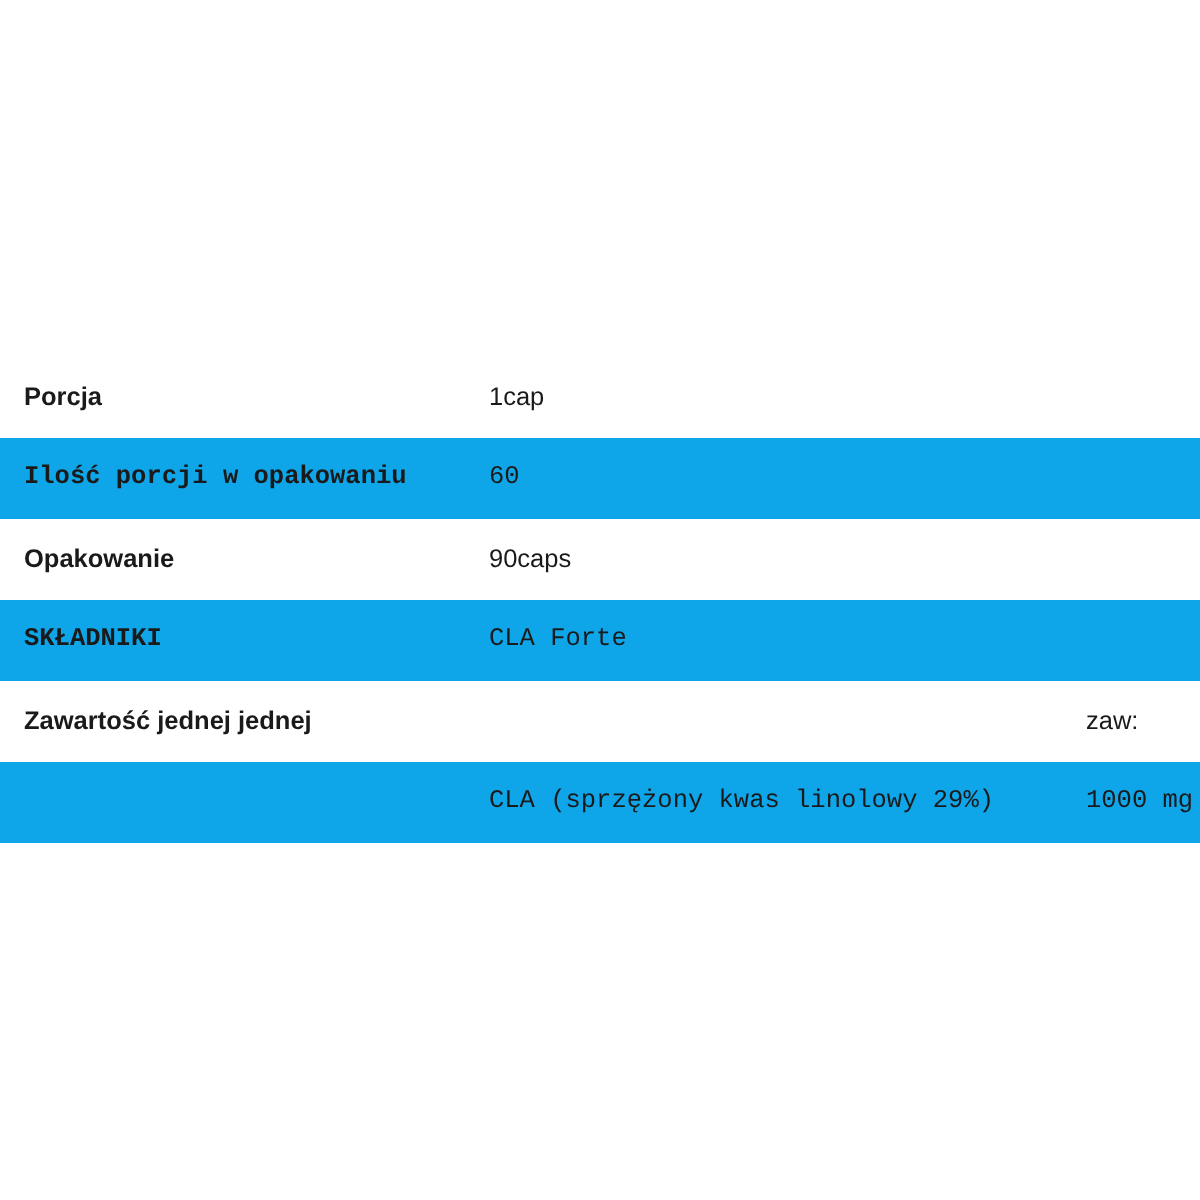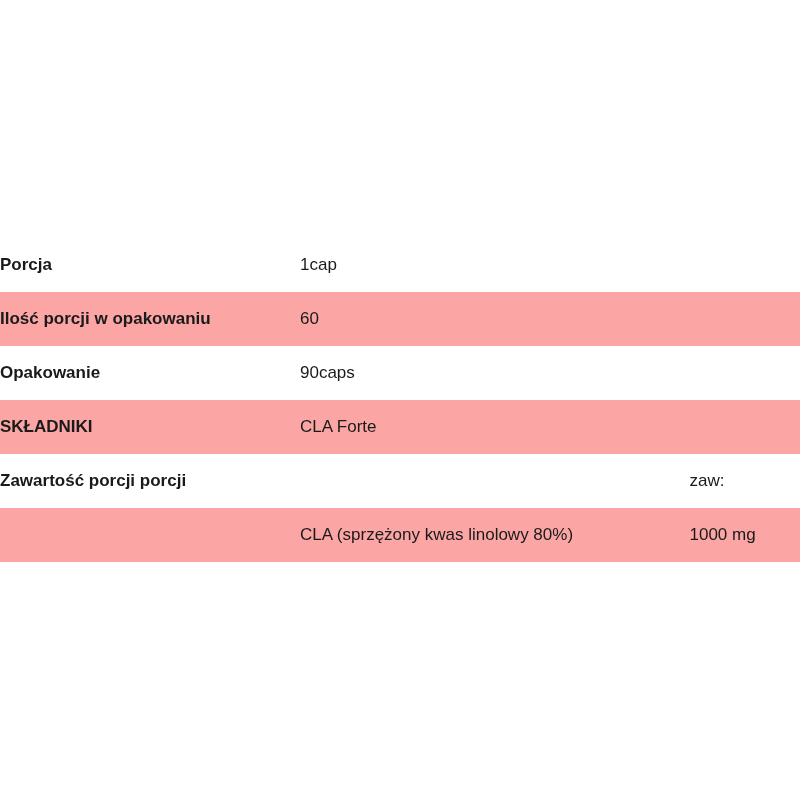"Porcja" .spec-table td { padding: 0 0 0 0 -> 0 0 0 16px }
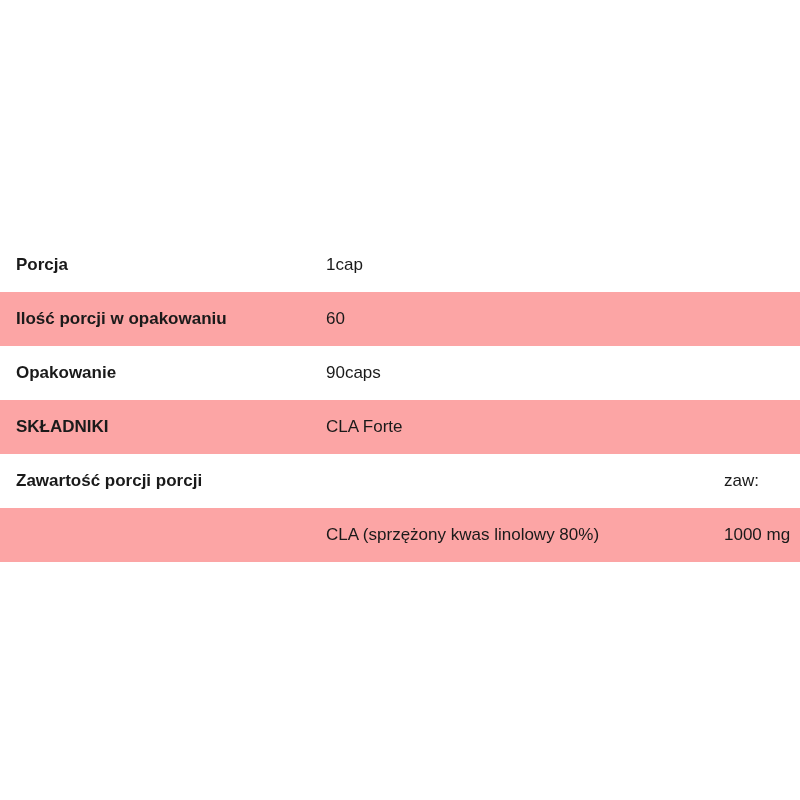"Ilość porcji w opakowaniu" .row-even td { background: #fca5a5 -> #0ea5e9; font-family: none -> Liberation Mono, monospace }
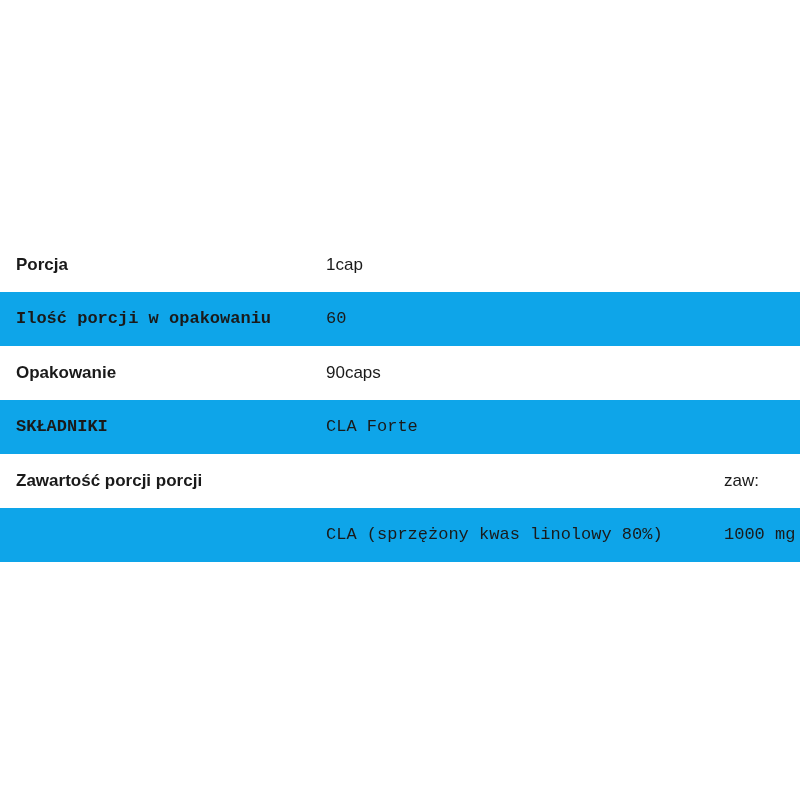"Zawartość porcji porcji" td.col-label { text: porcji porcji -> jednej jednej }
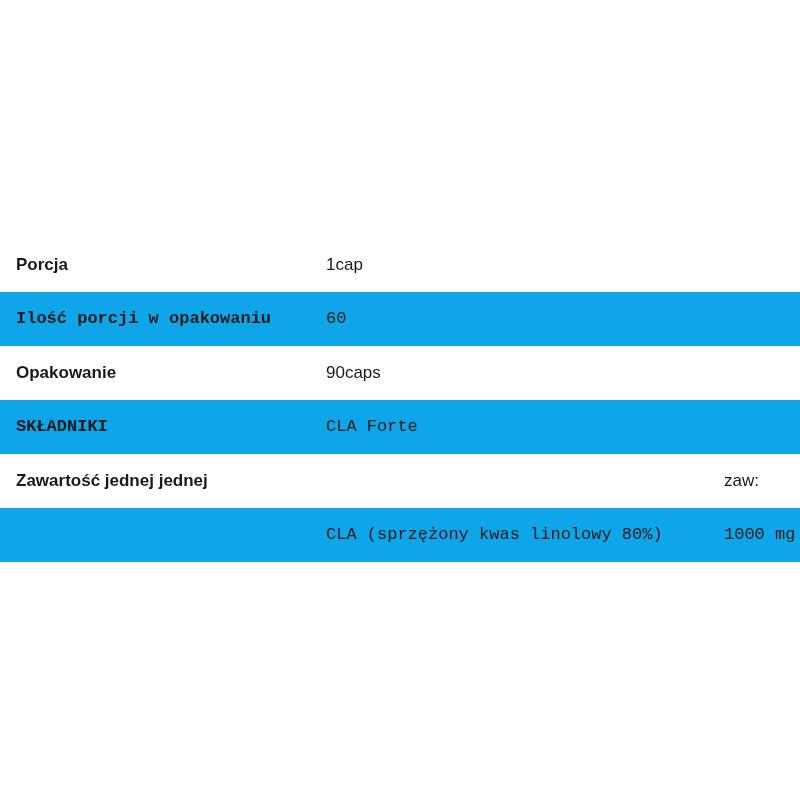"CLA (sprzężony kwas linolowy 80%)" td.col-value { text: 80% -> 29% }
